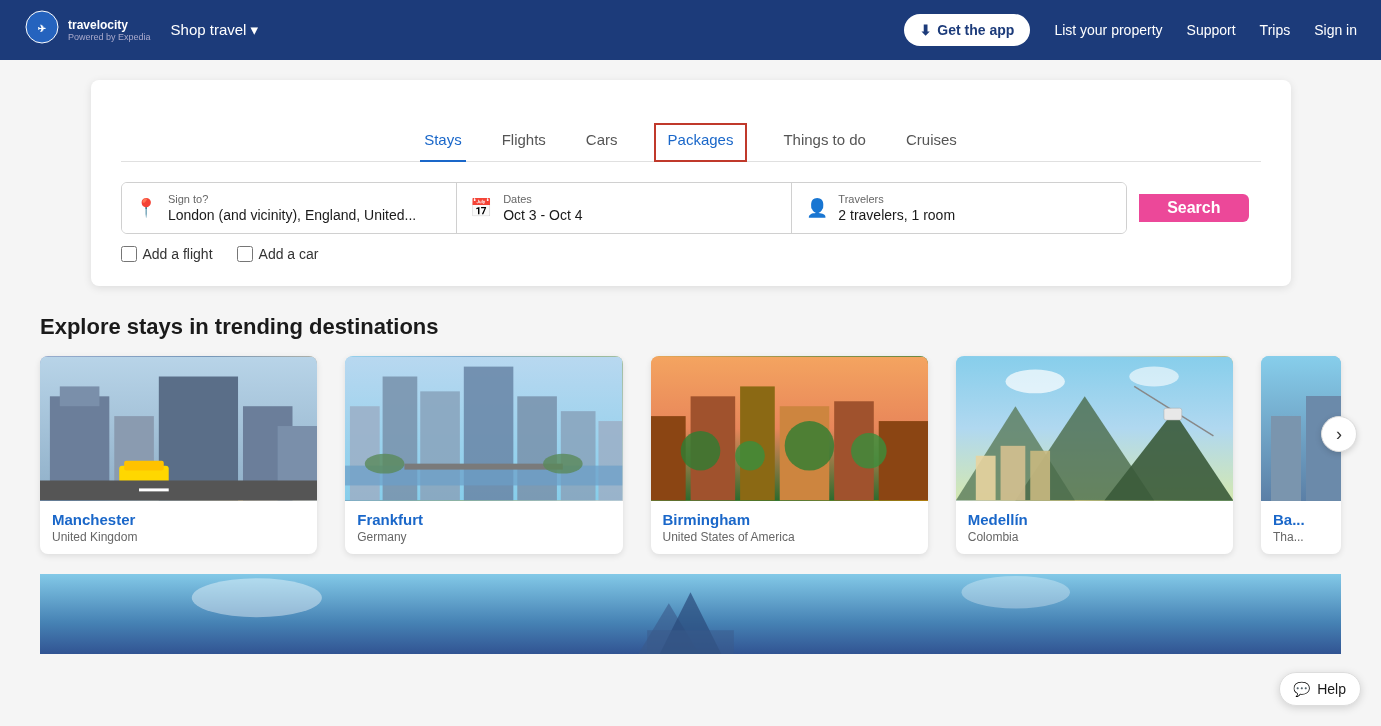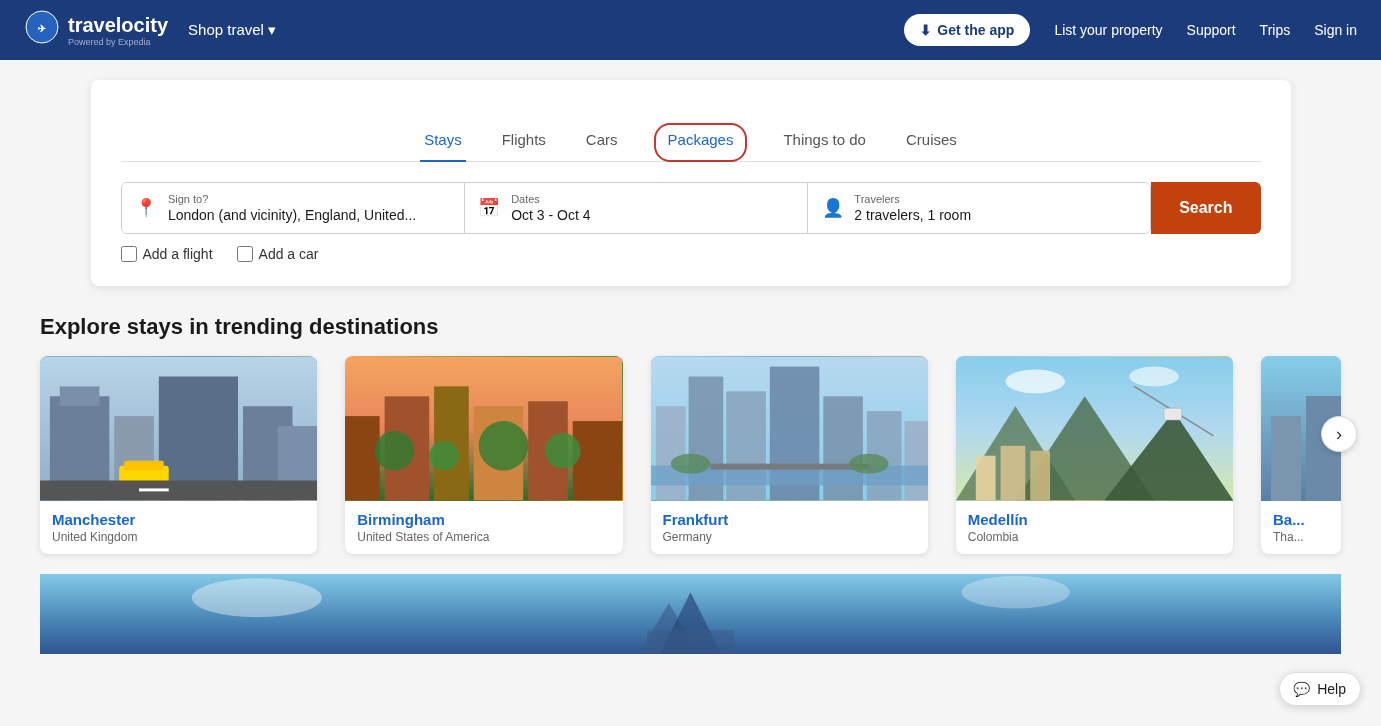"travelocity" div { font-size: 20px -> 12px }
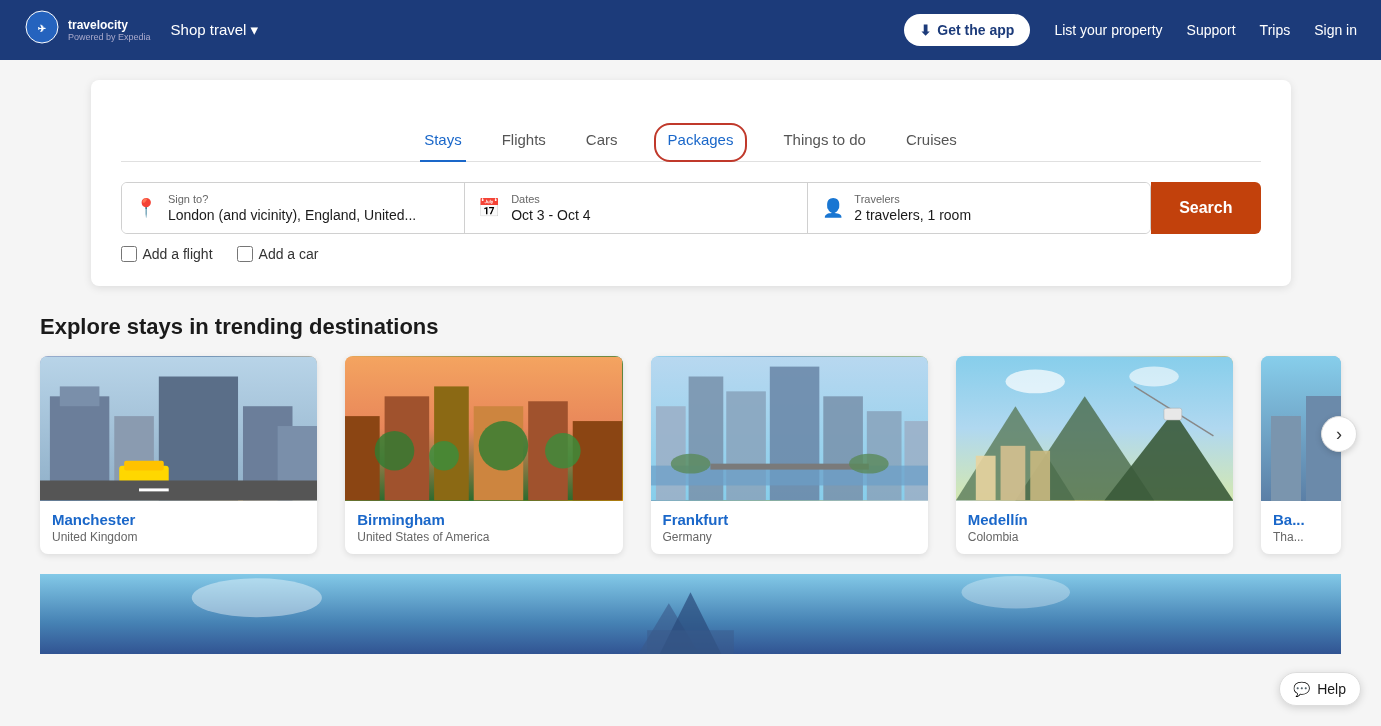"Packages" .tab.highlighted { border-radius: 16px -> 0 }
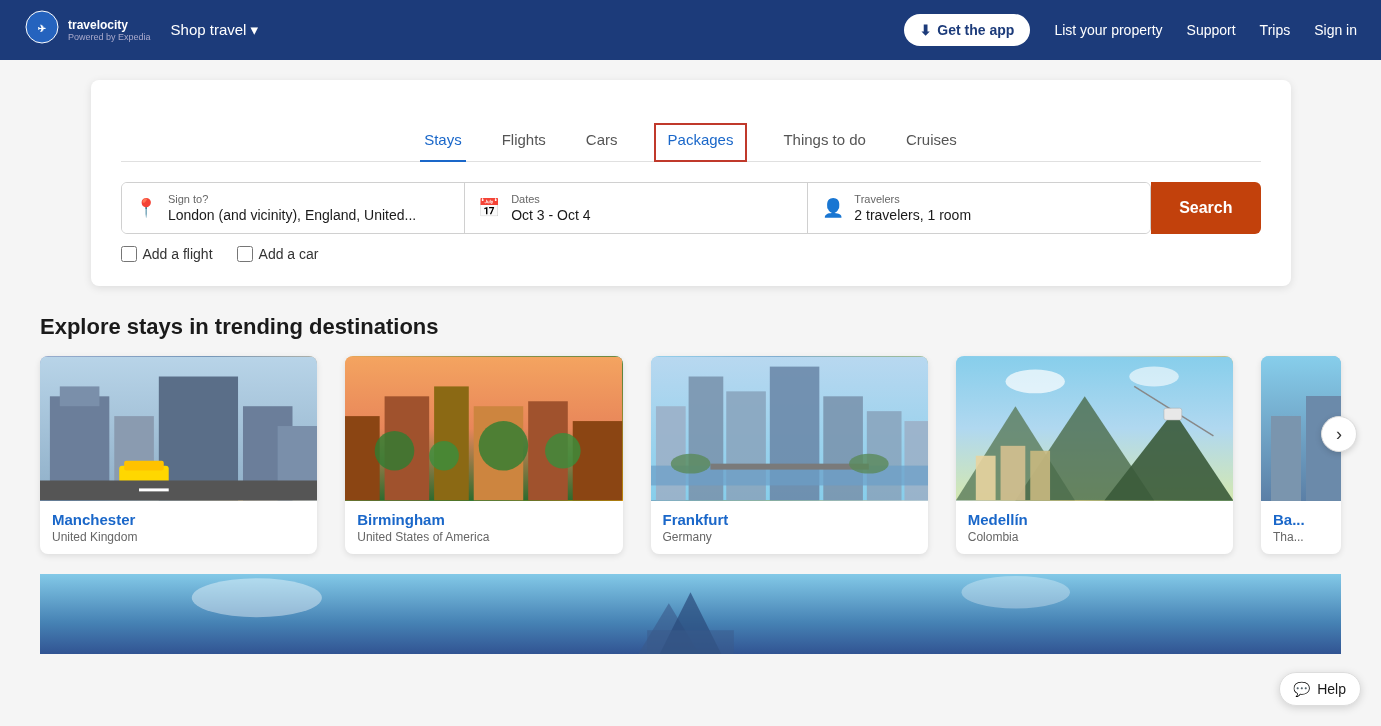"Search" .search-btn { background: #c2410c -> #ec4899; margin: 0 -> 12px }
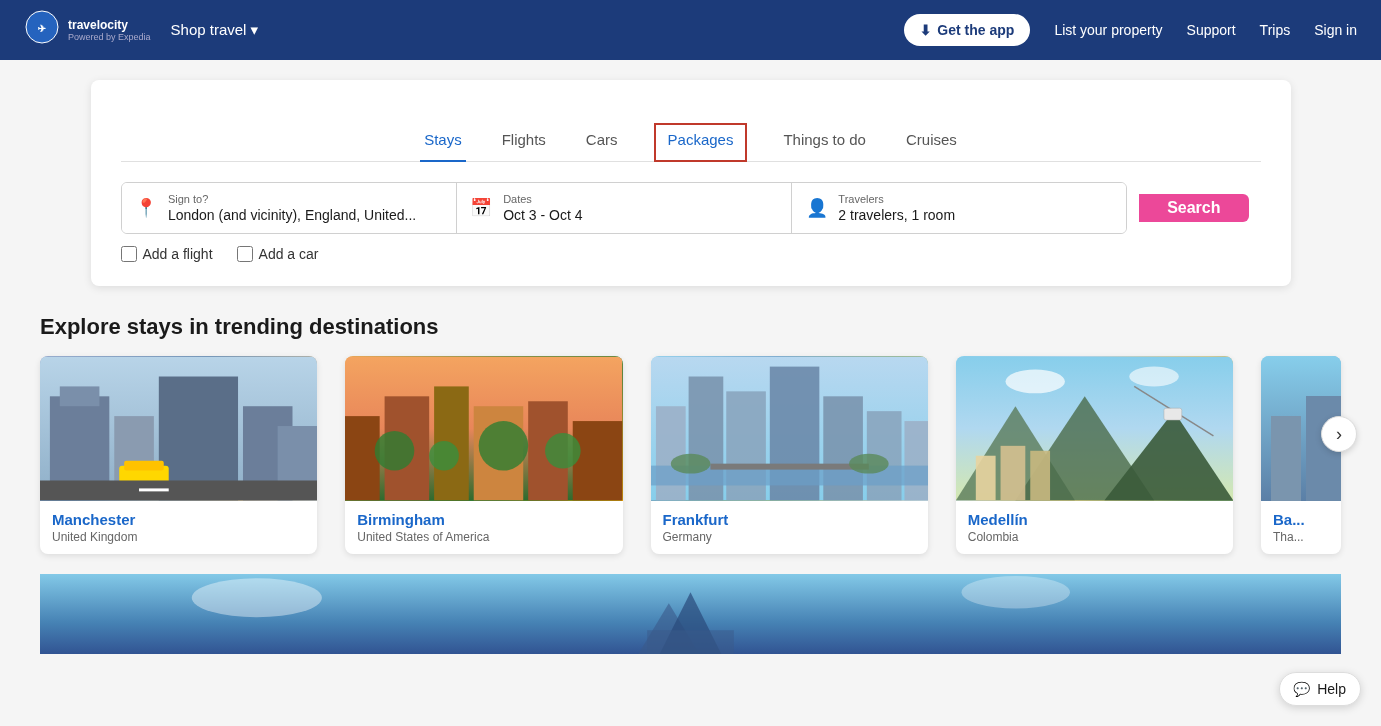"Birmingham" div.destination-card { order: before "Frankfurt" -> after "Frankfurt" }
